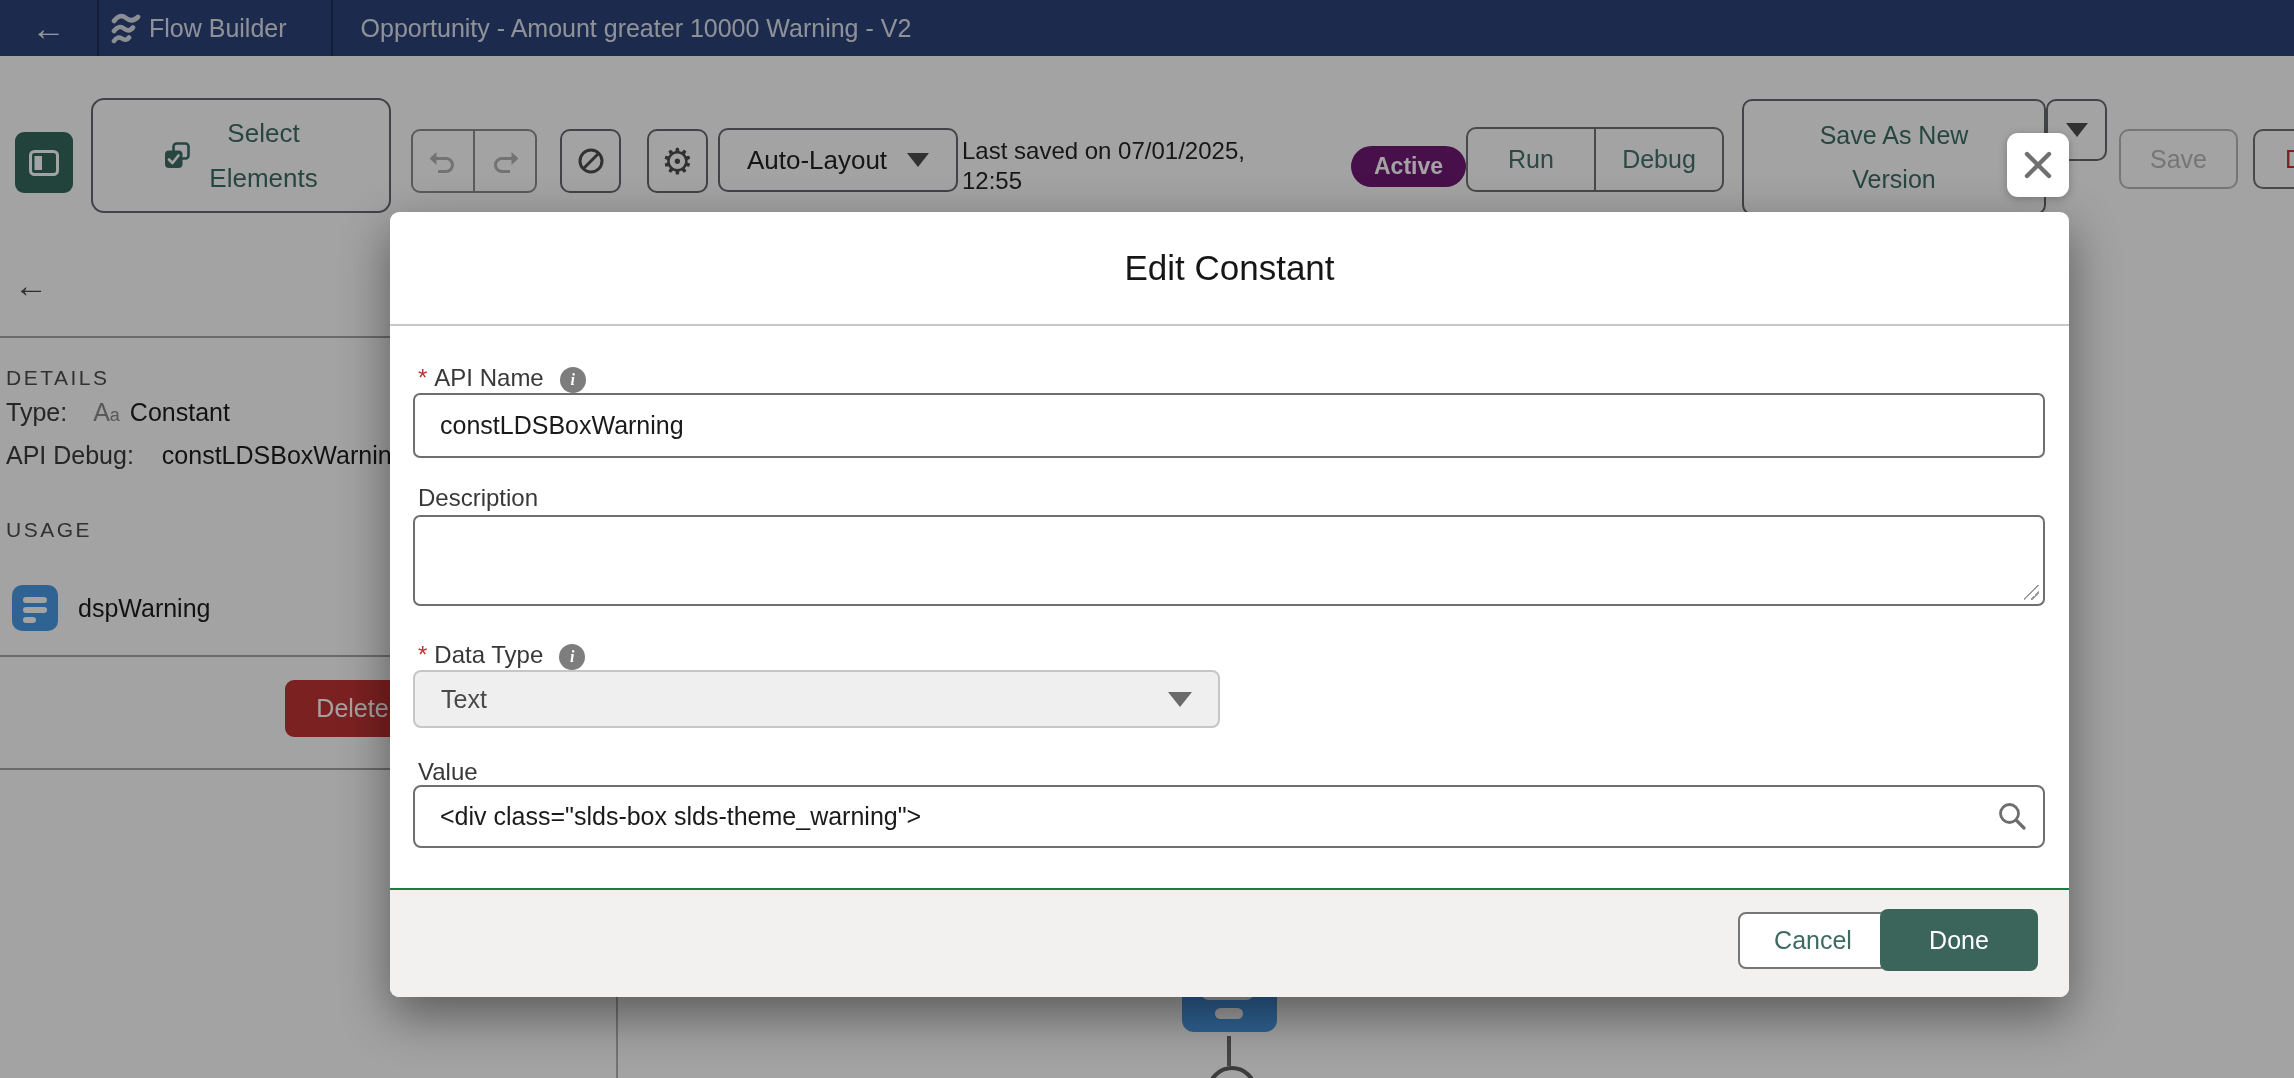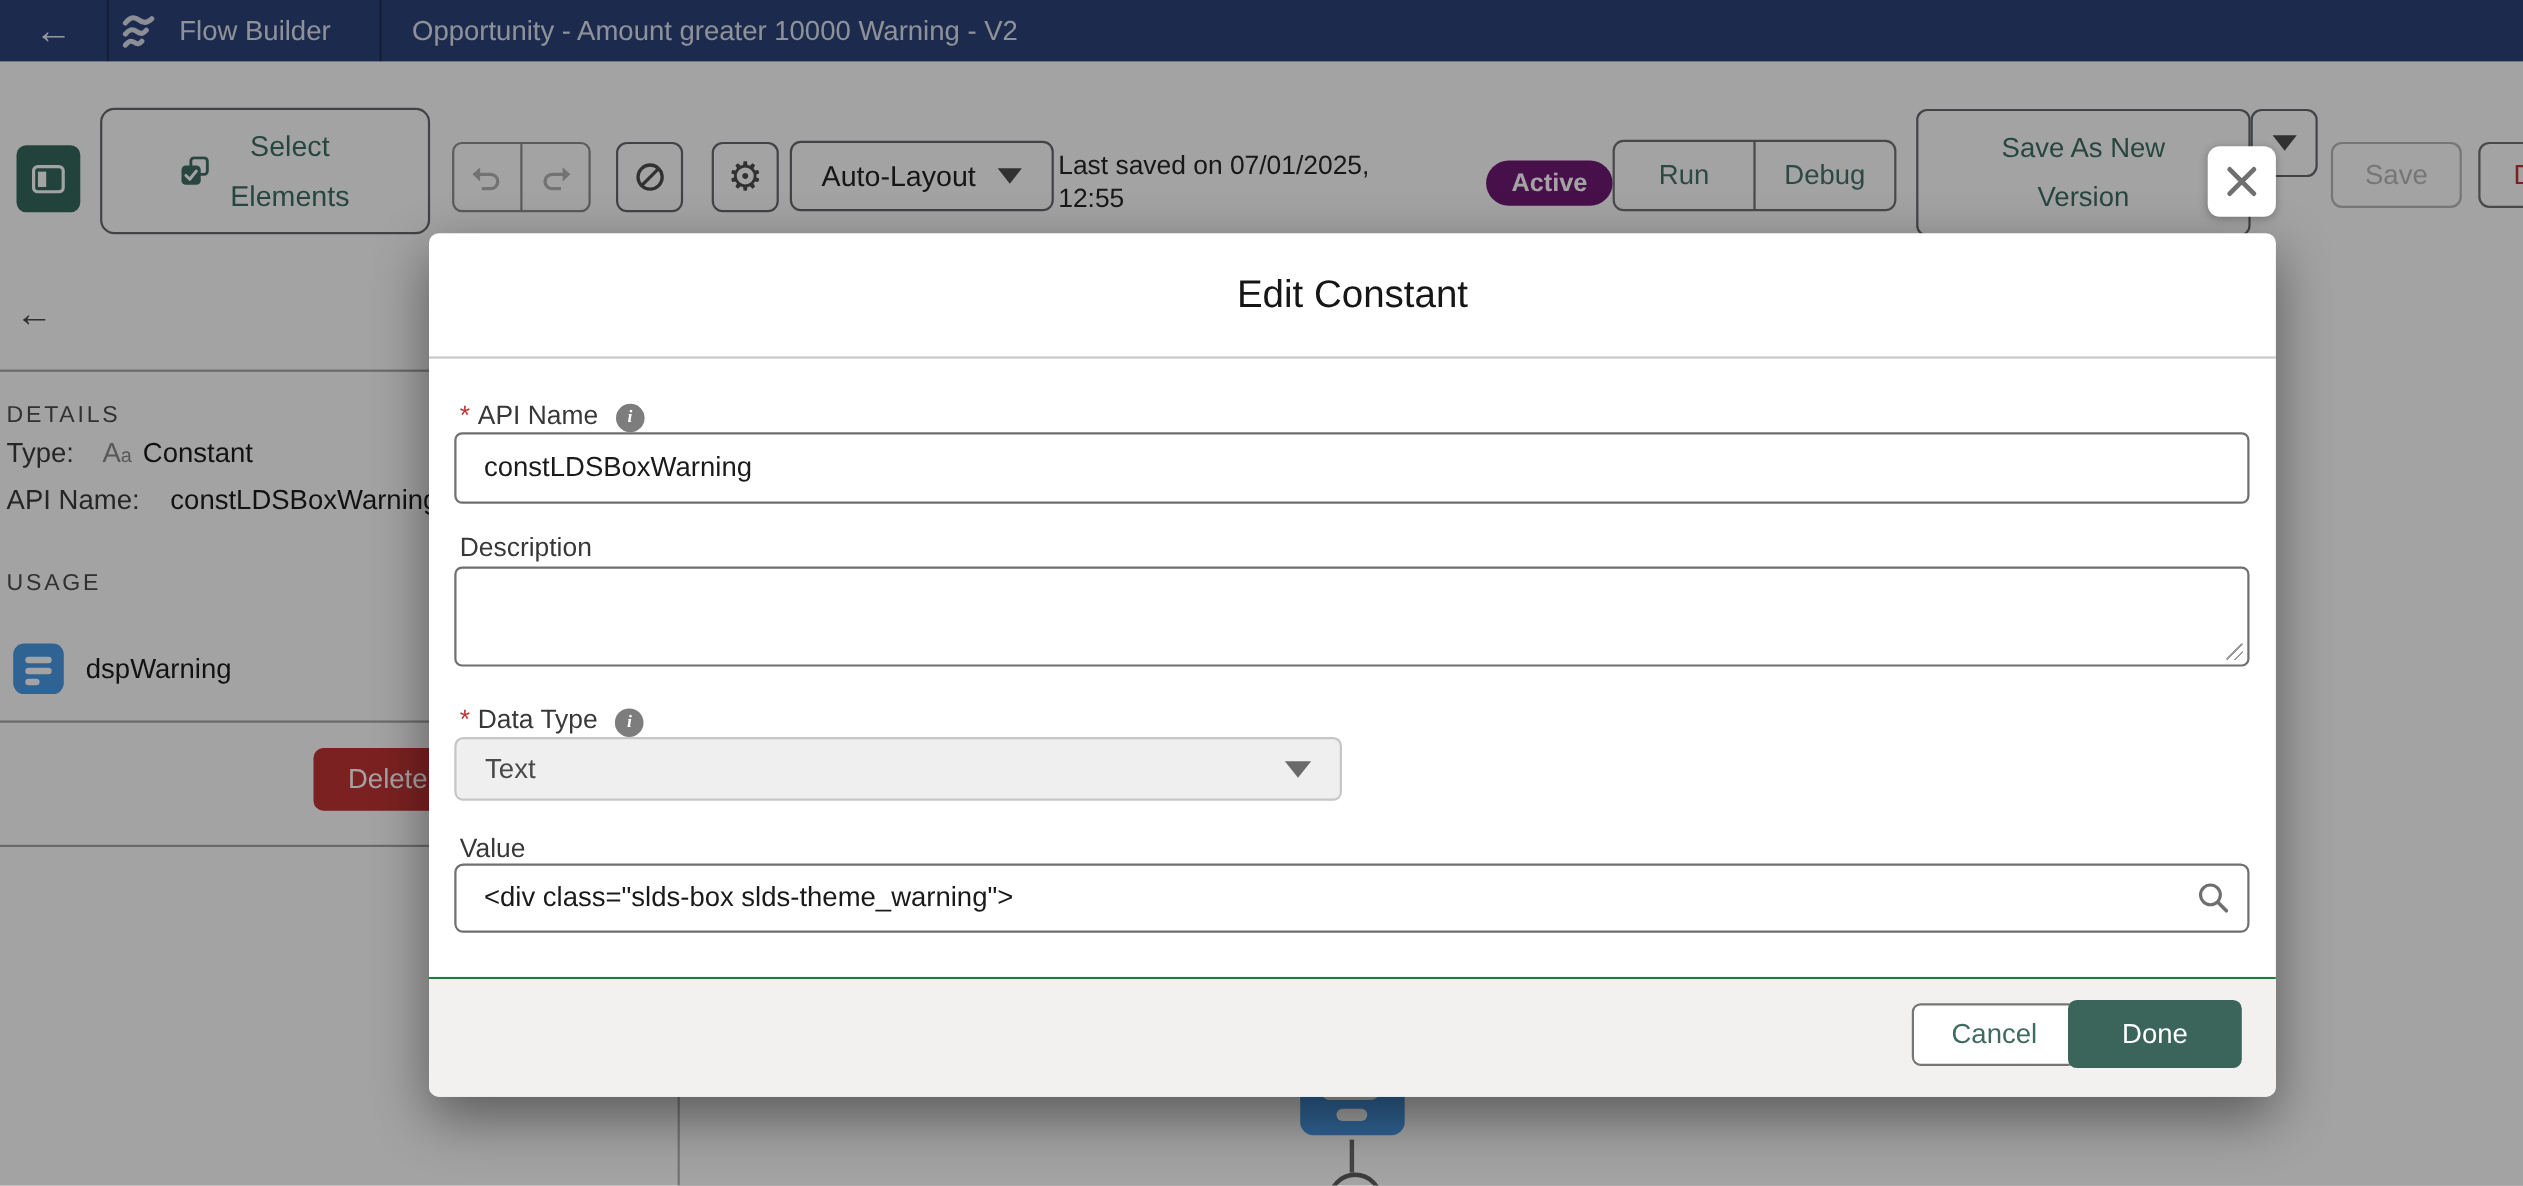"Flow Builder" .nav-brand { gap: 22px -> 8px }
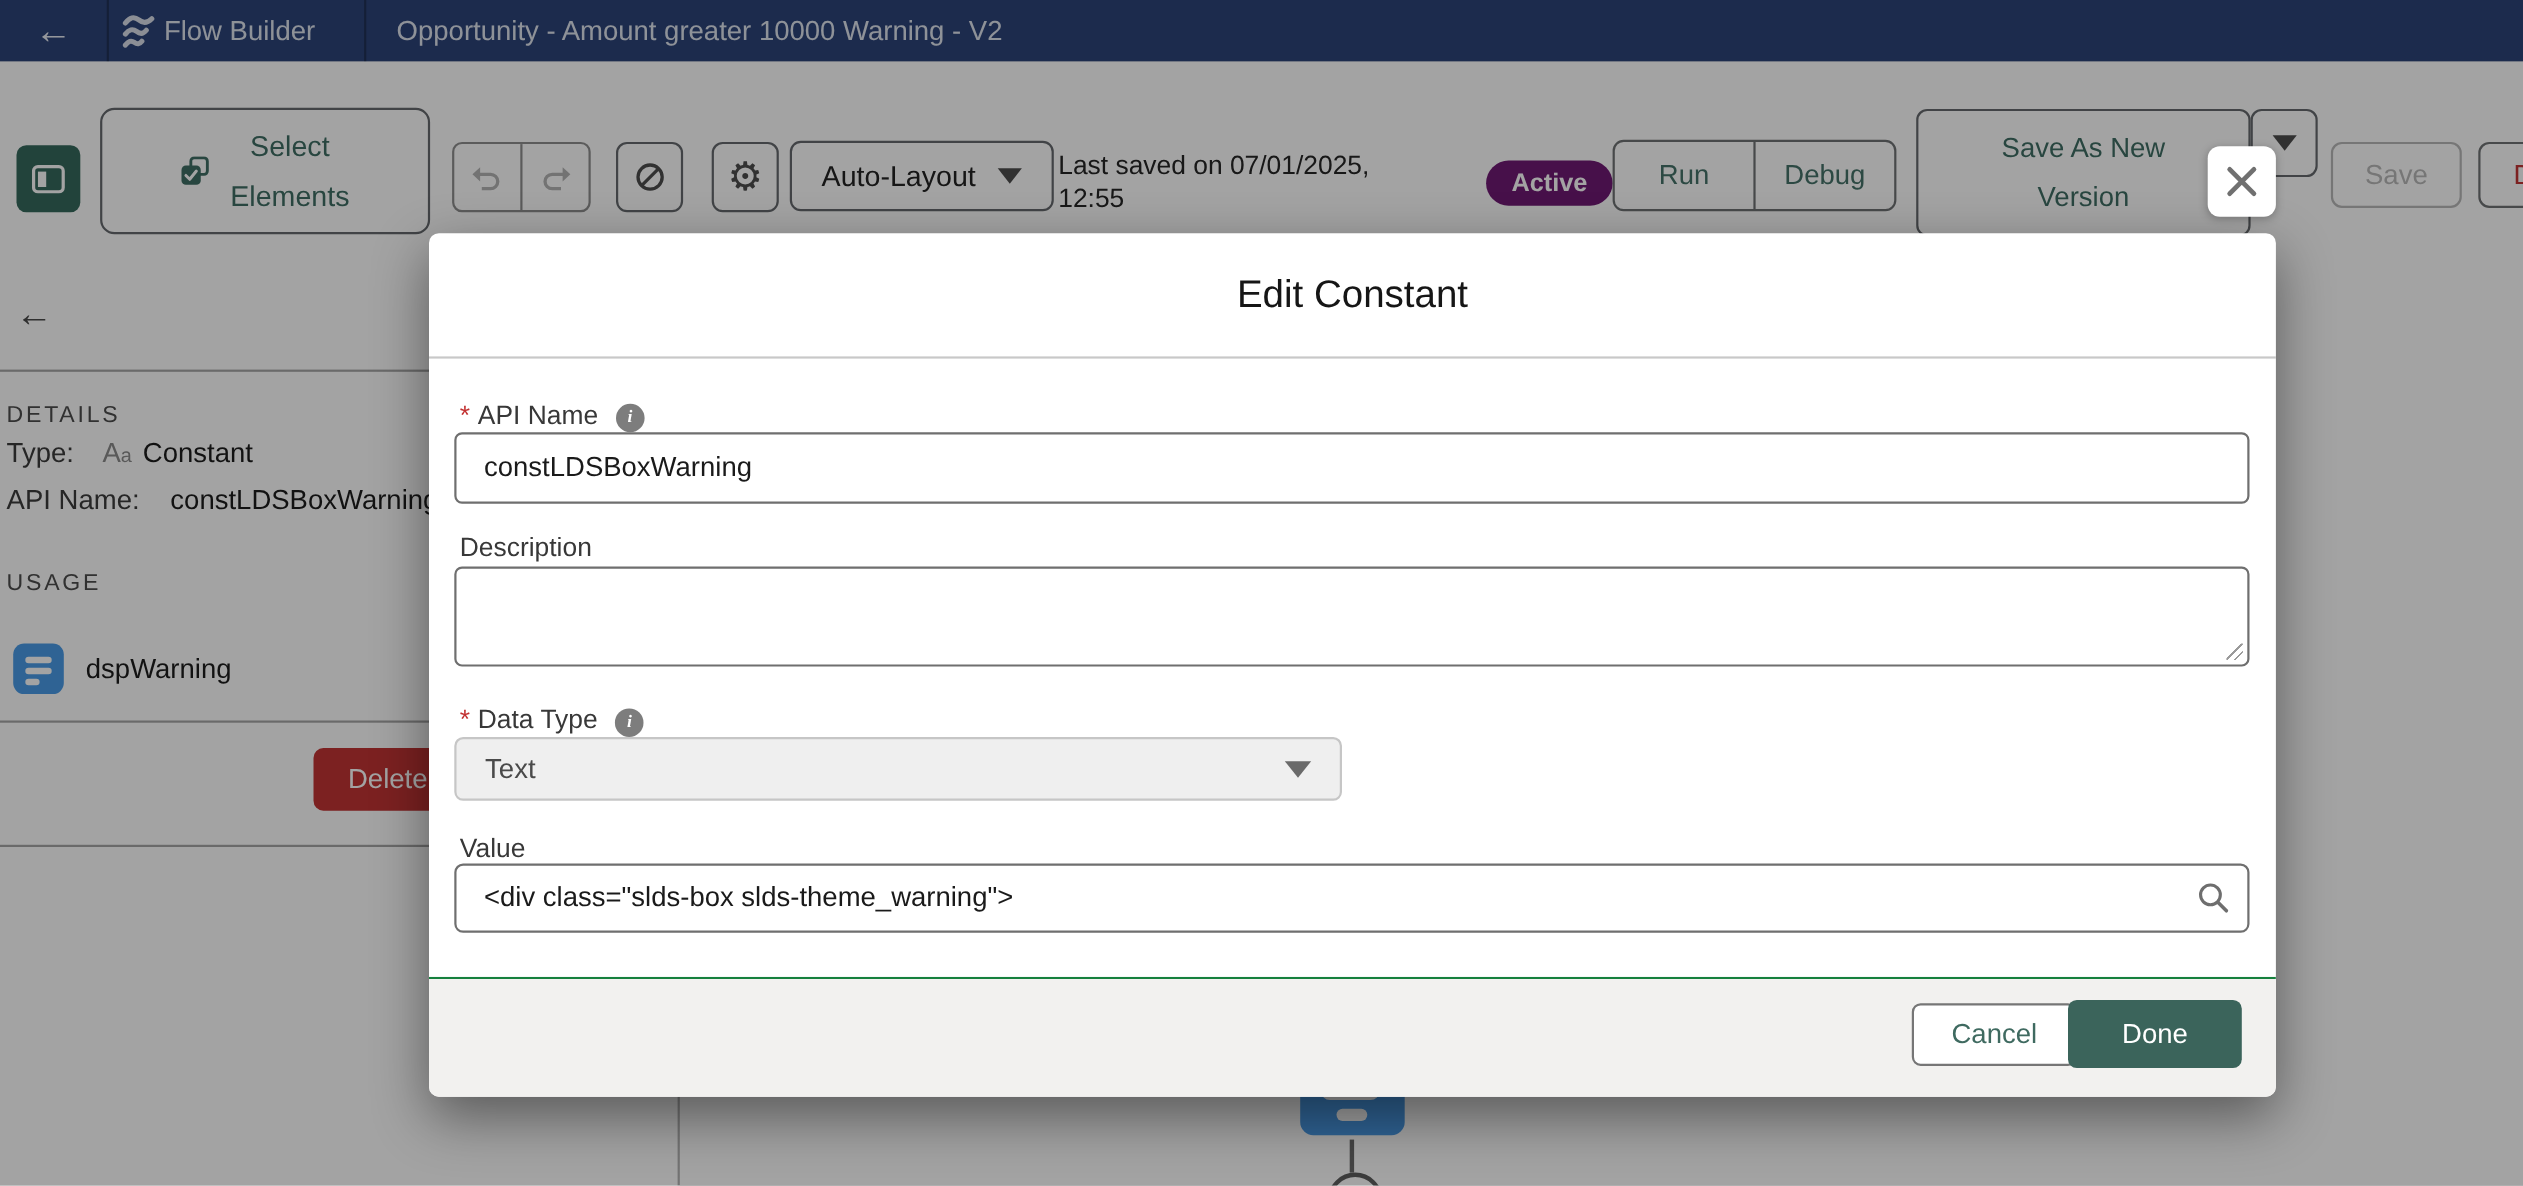"API Name:" span { text: Name -> Debug }
